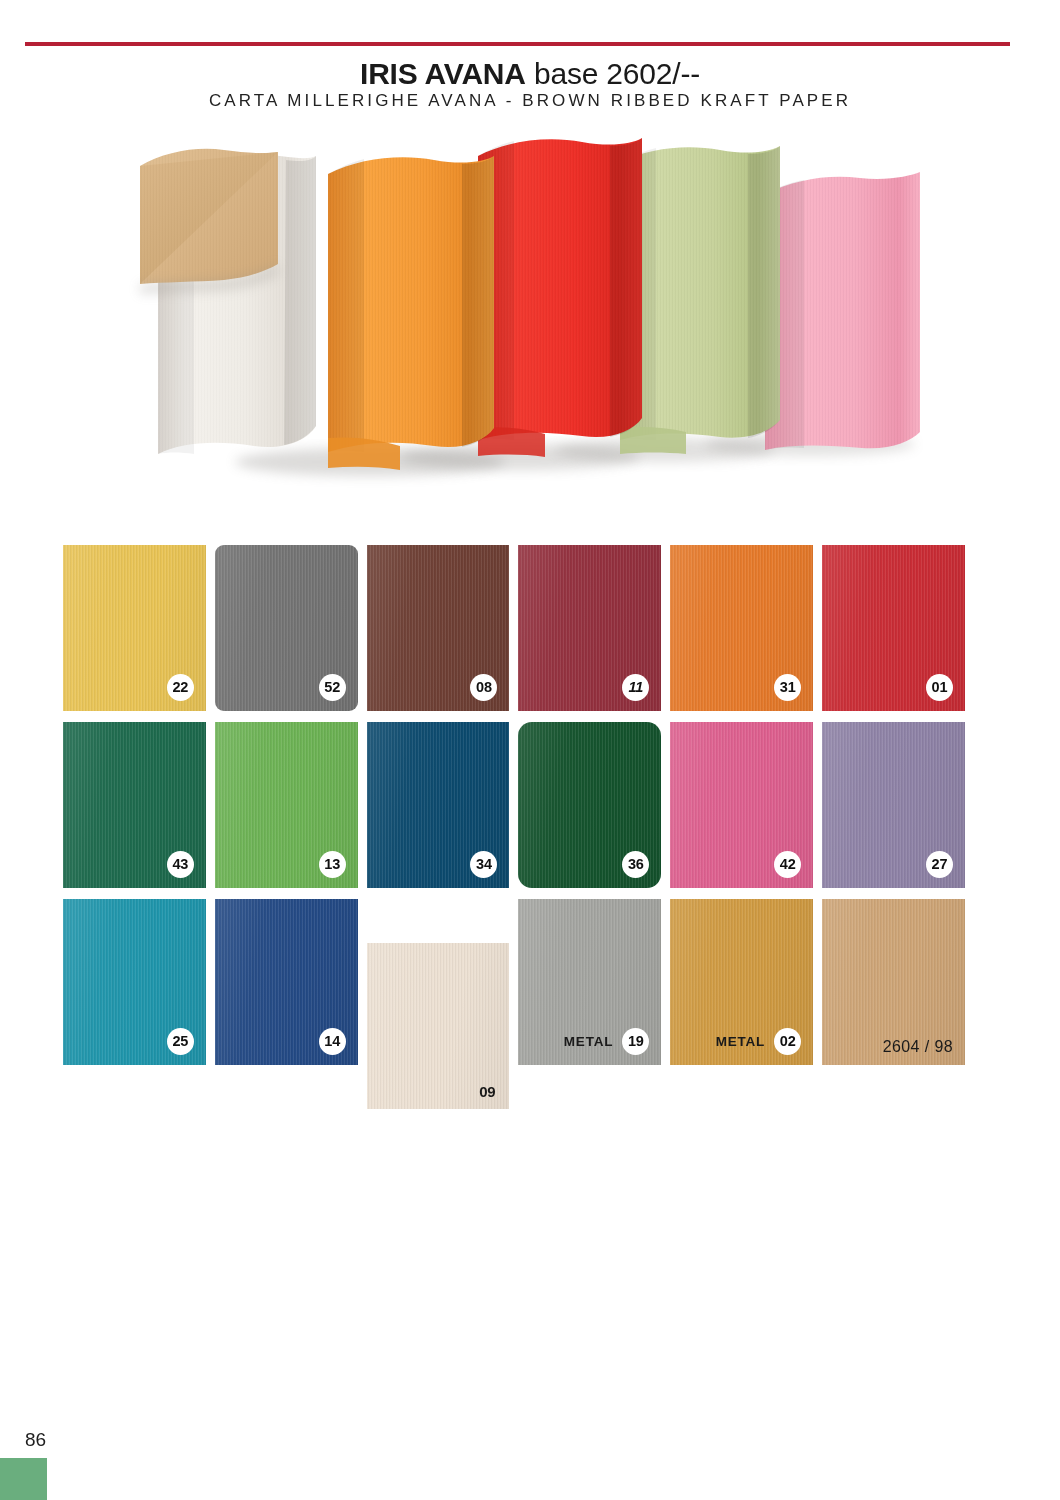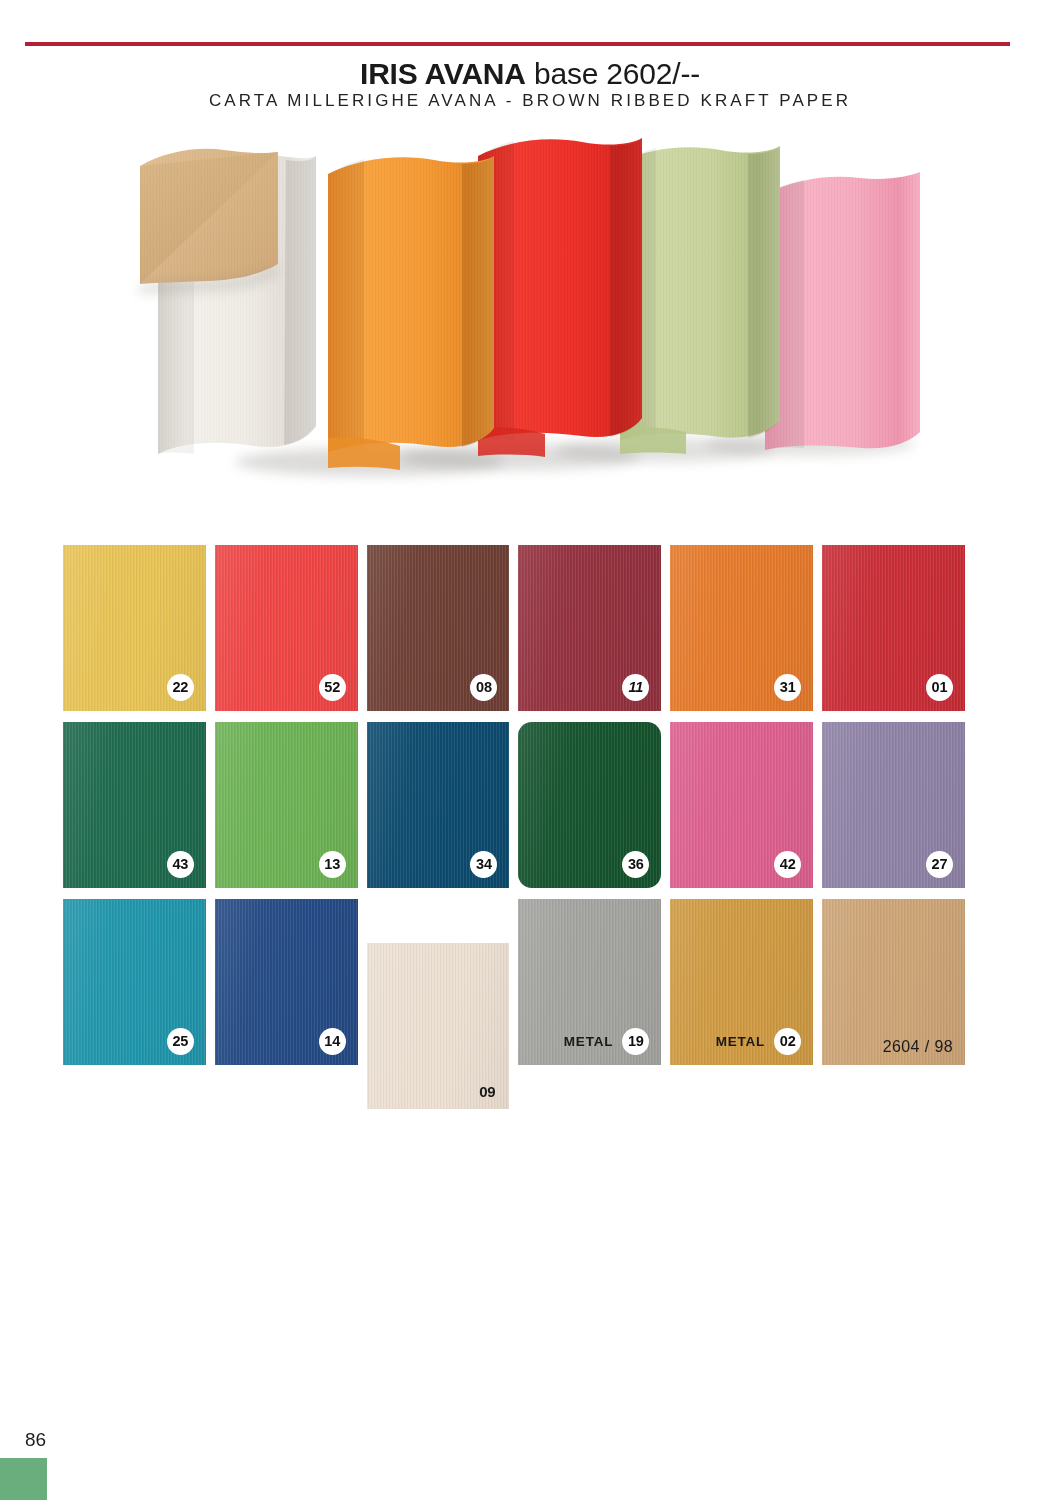"52" div.swatch { background: #ef4444 -> #737373; border-radius: none -> 9px }
